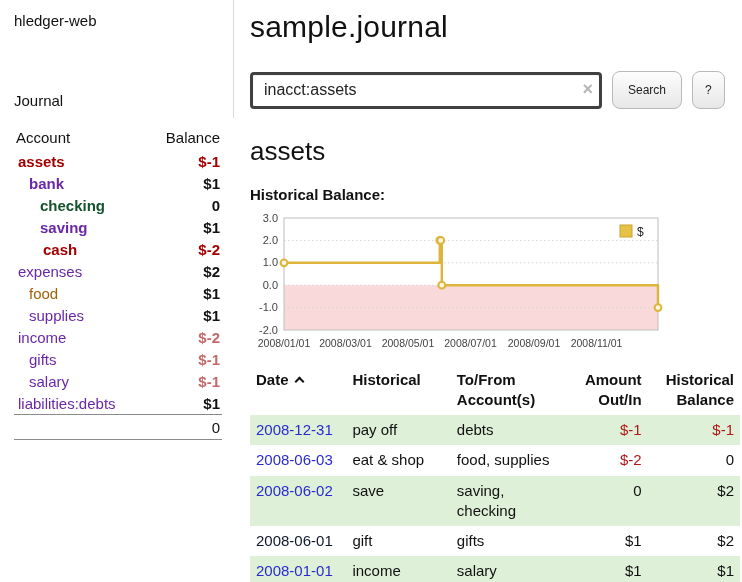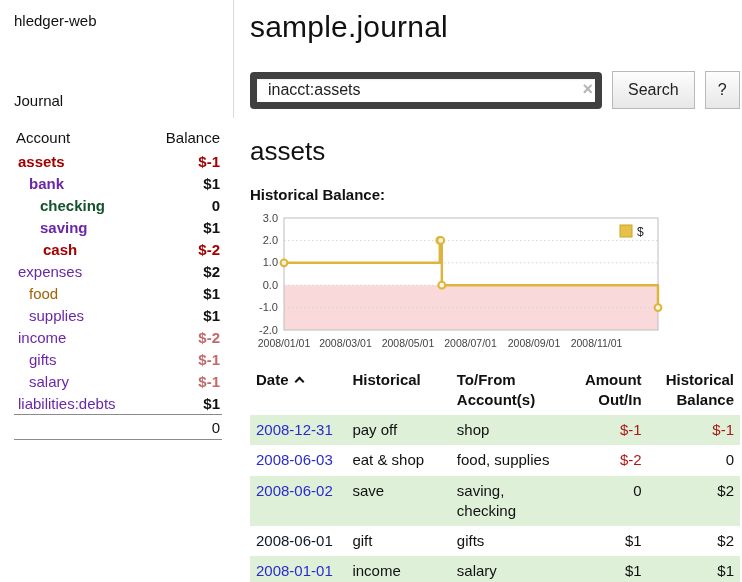"inacct:assets" .search-box input { border: 7px solid #404040 -> 3px solid #404040 }
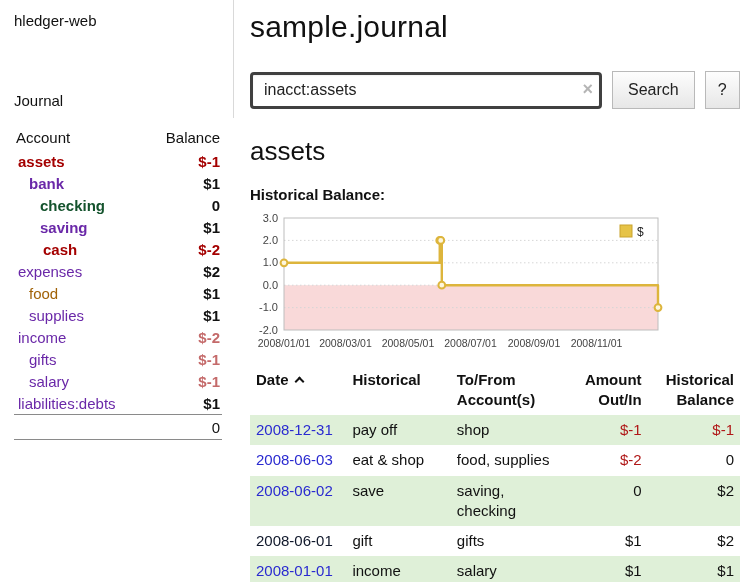"Search" .btn { border-radius: 0 -> 8px; font-size: 16px -> 12px }
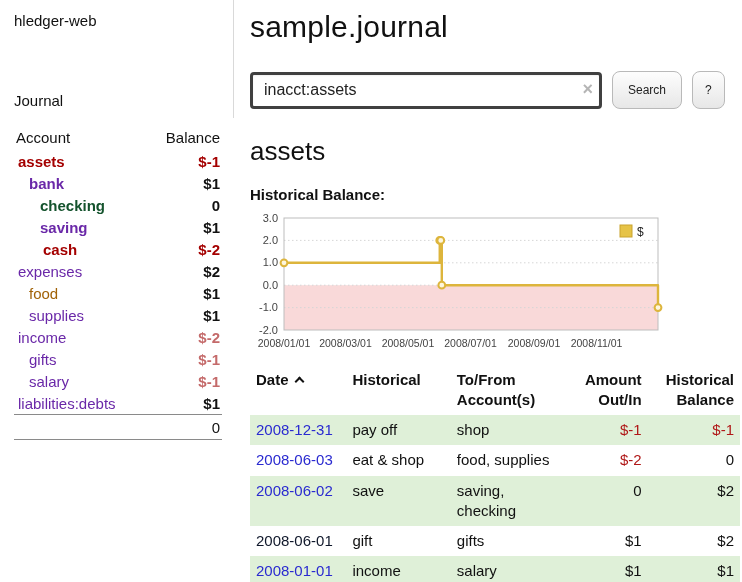"shop" td { text: shop -> debts }
